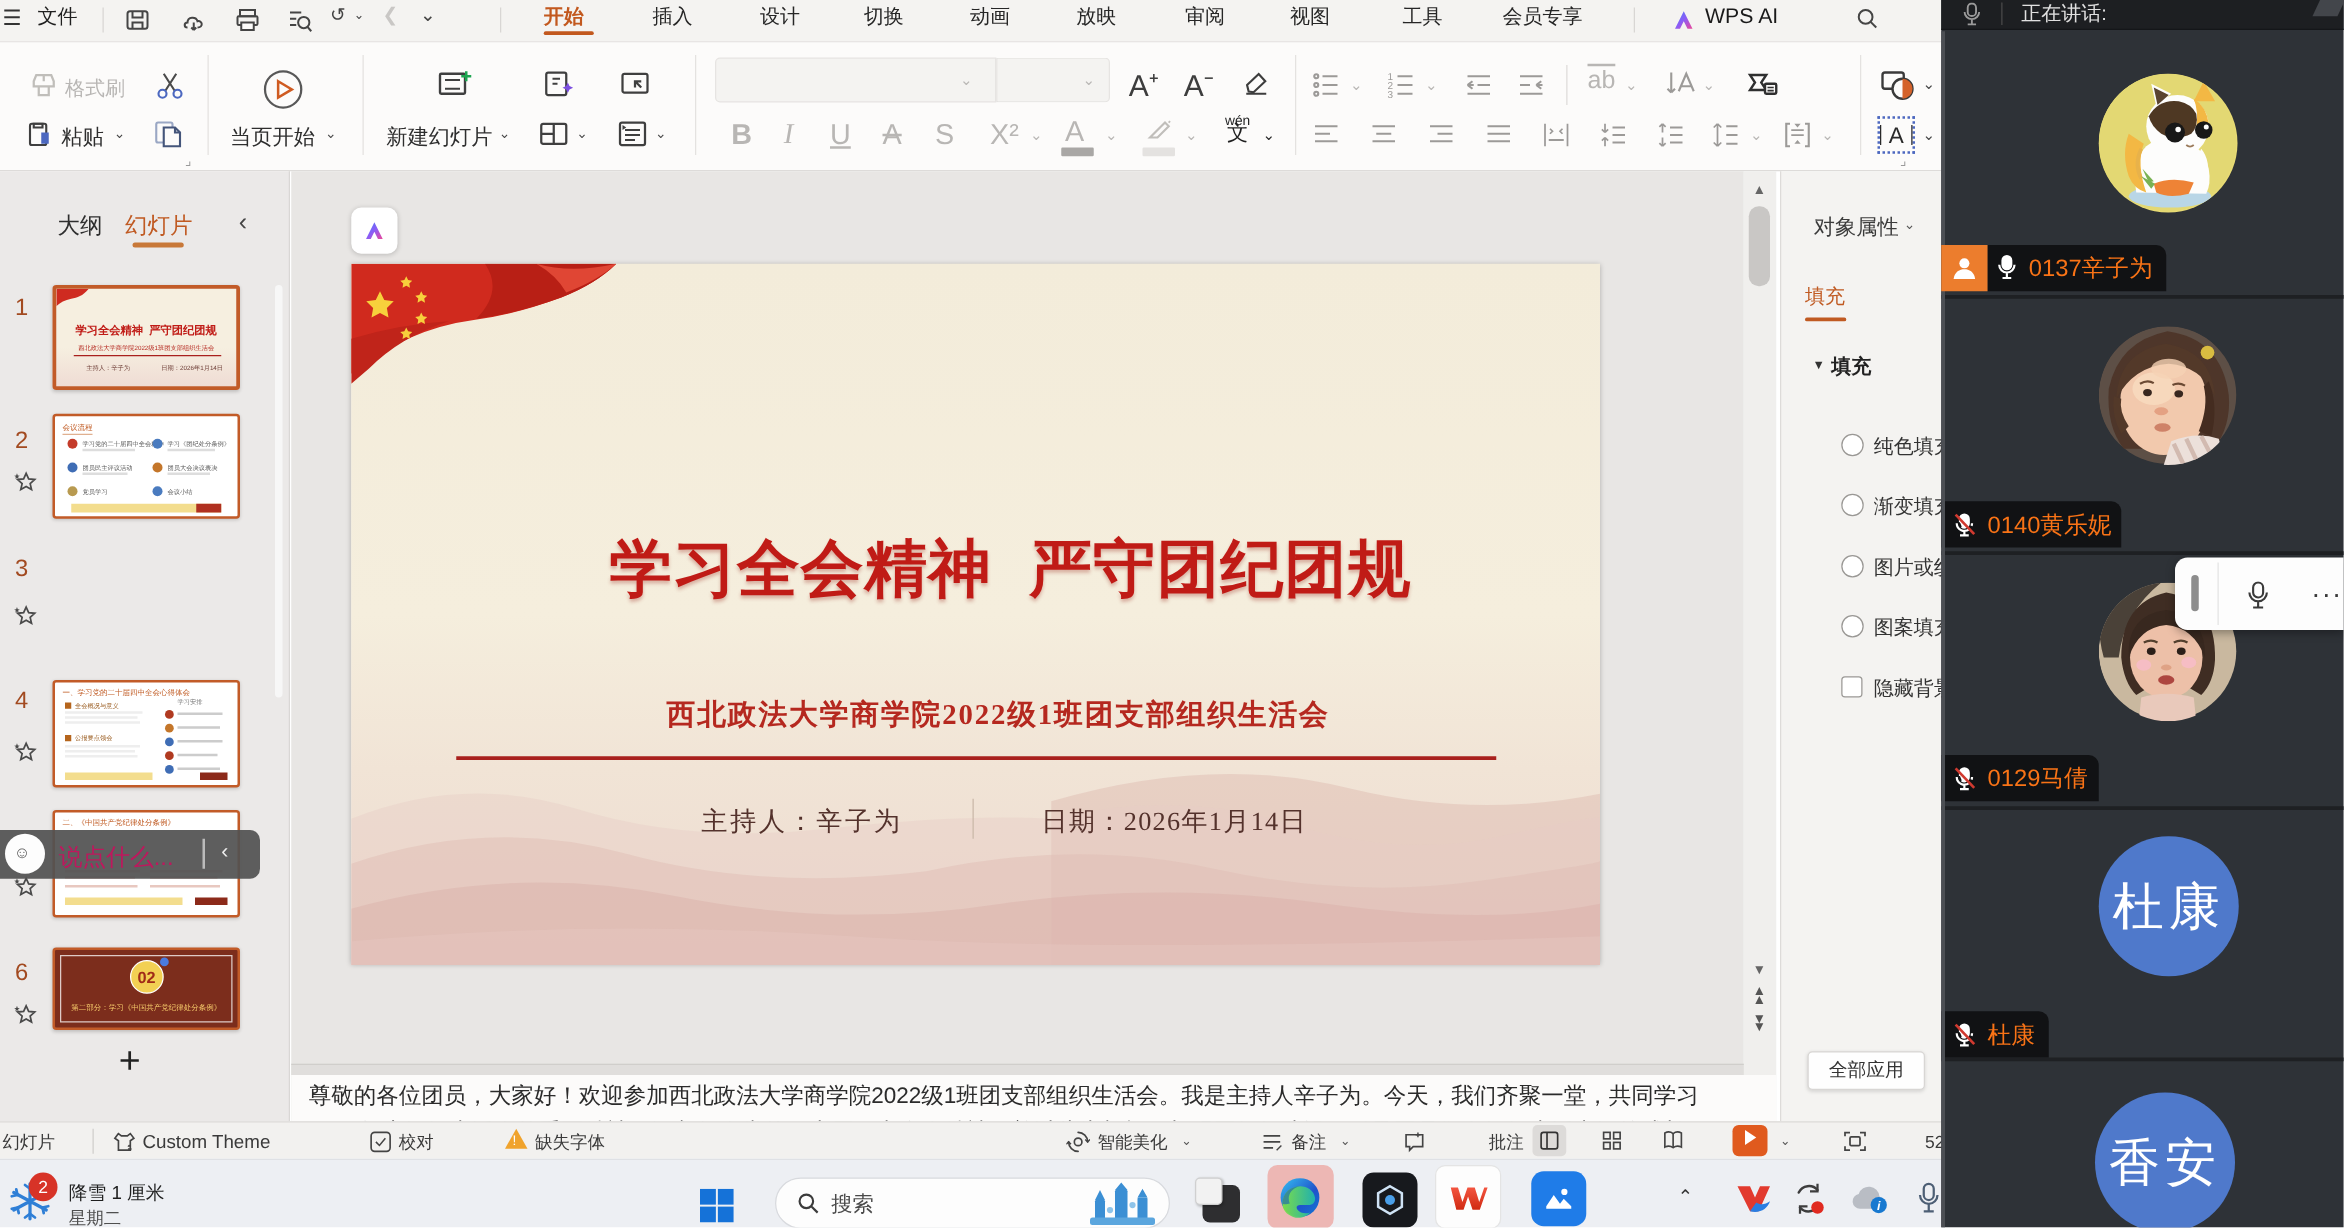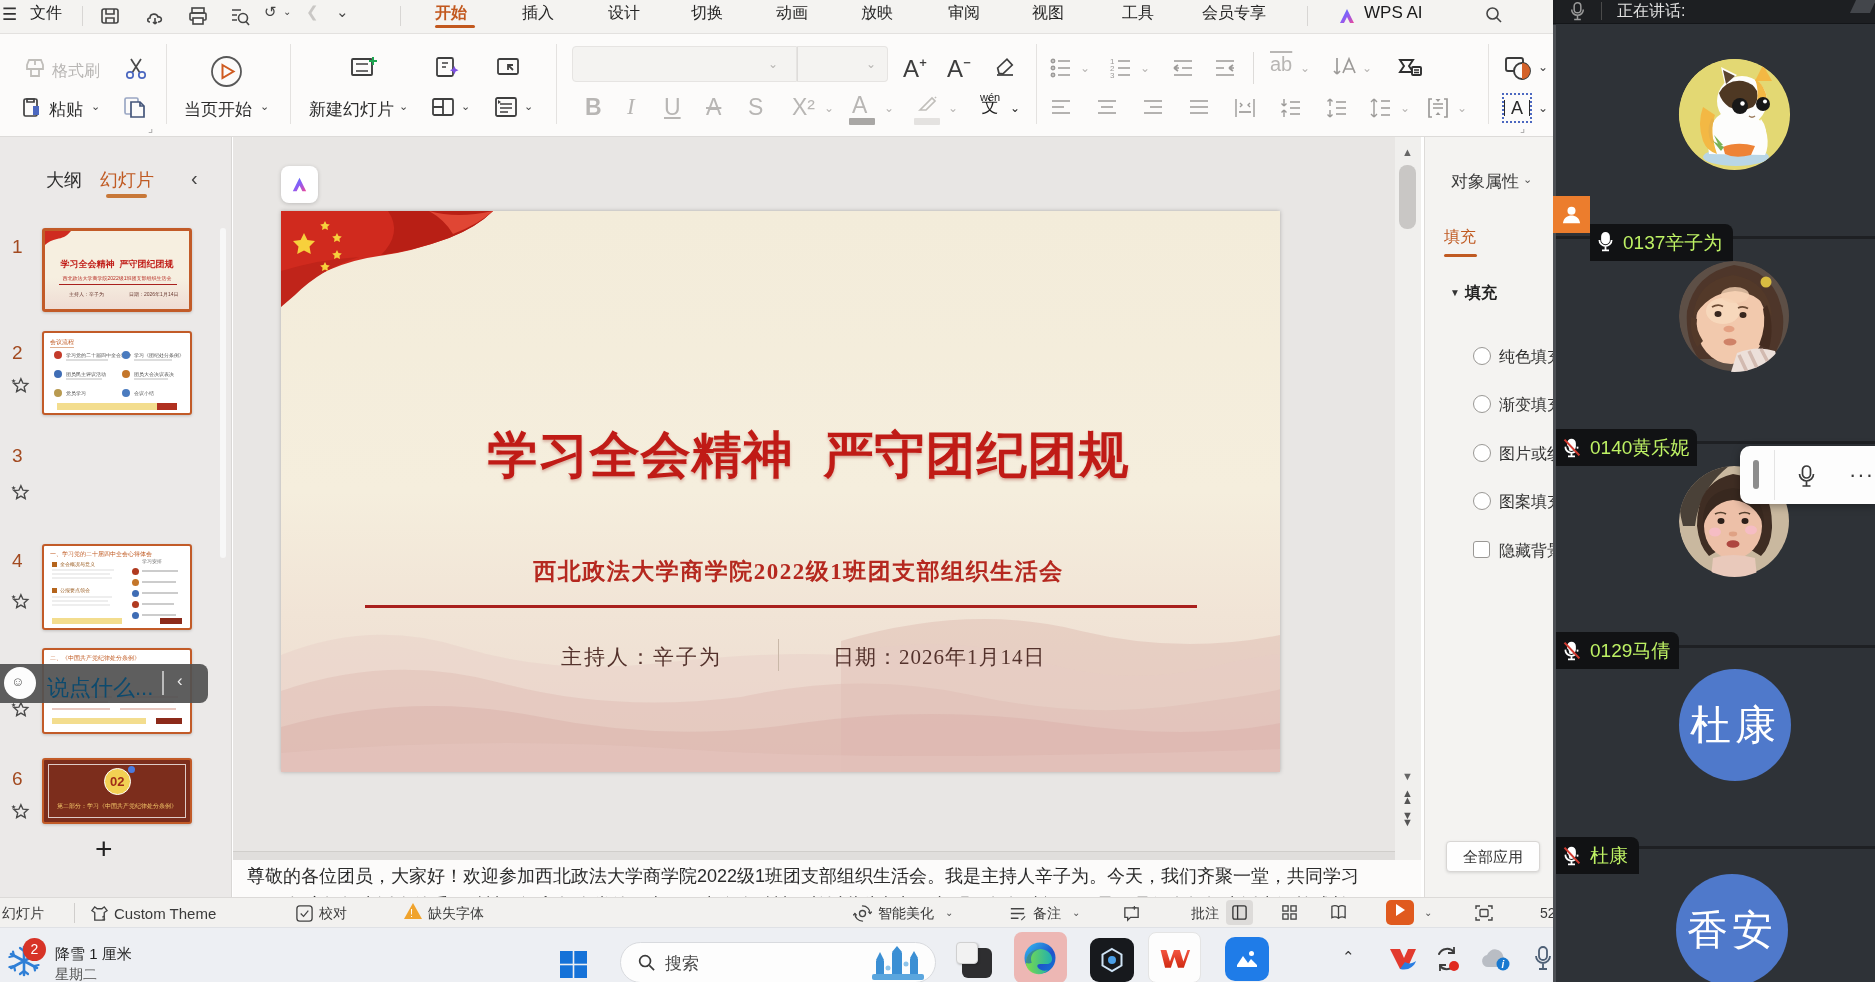"0137辛子为" .vlabel { color: #bef264 -> #f97316; margin-top: 28px -> none }
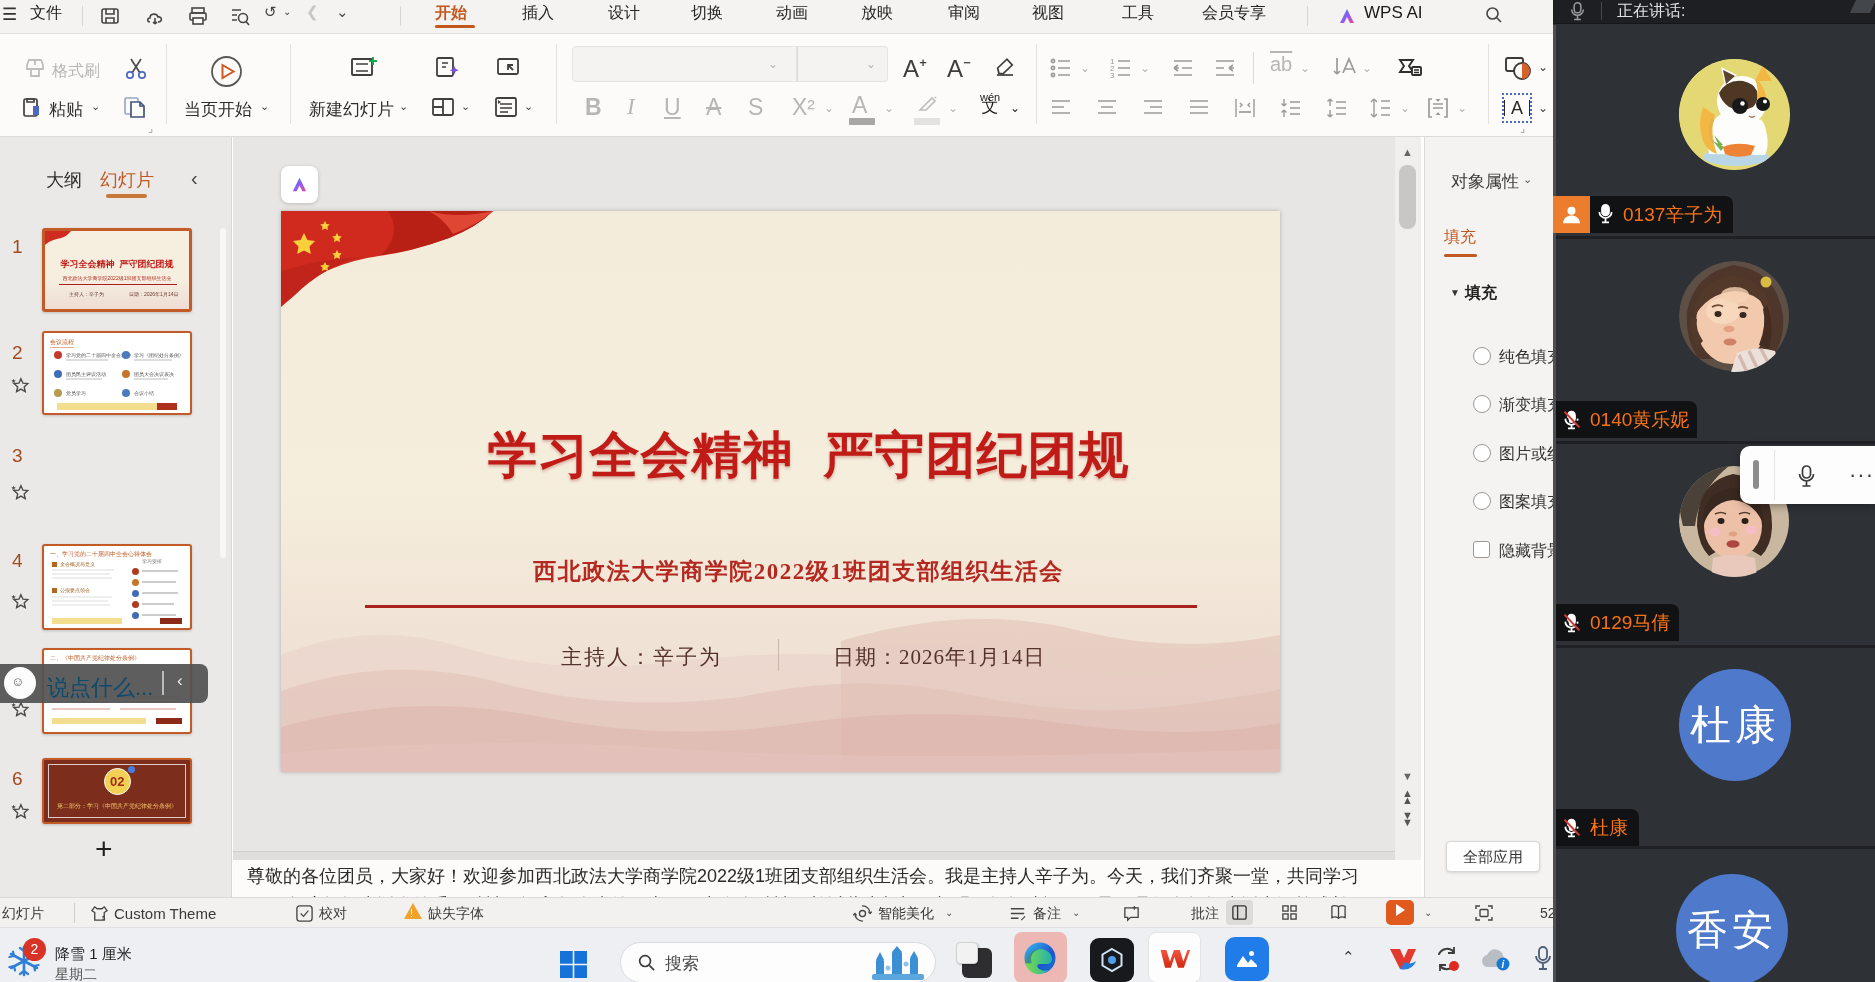"说点什么..." div.abs { color: #0c4a6e -> #be185d; font-size: 22px -> 19px }
